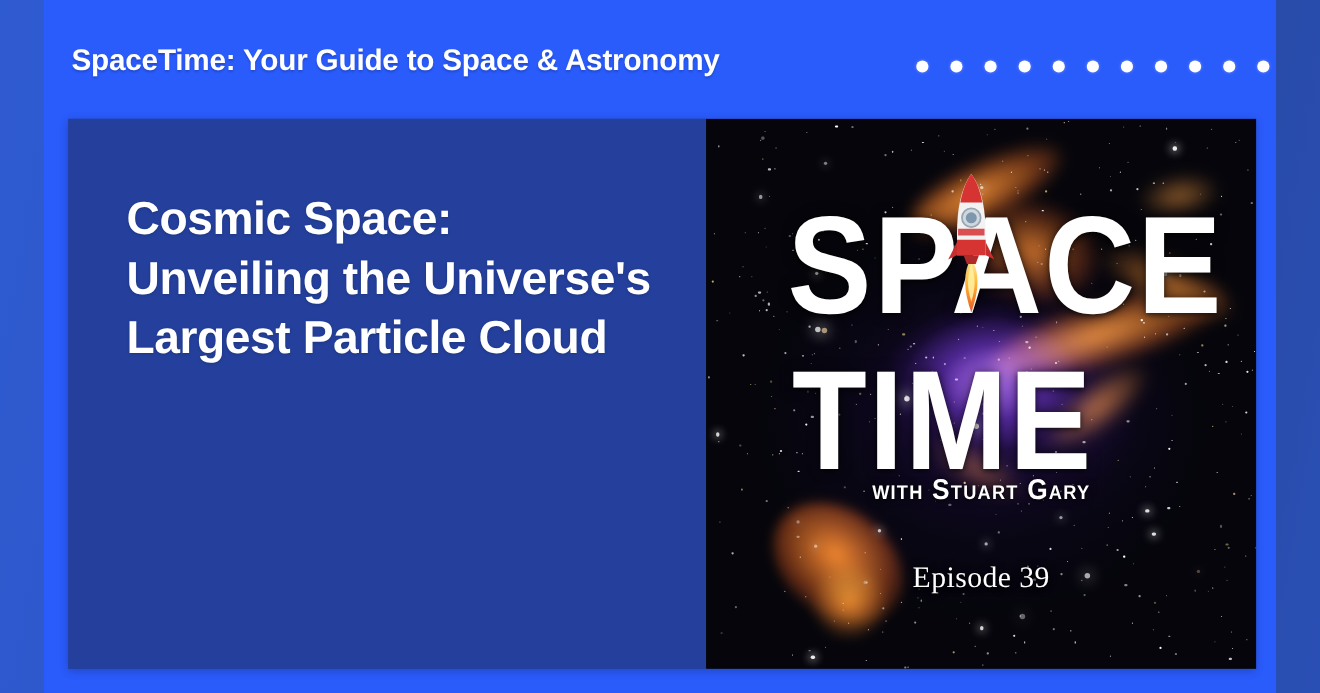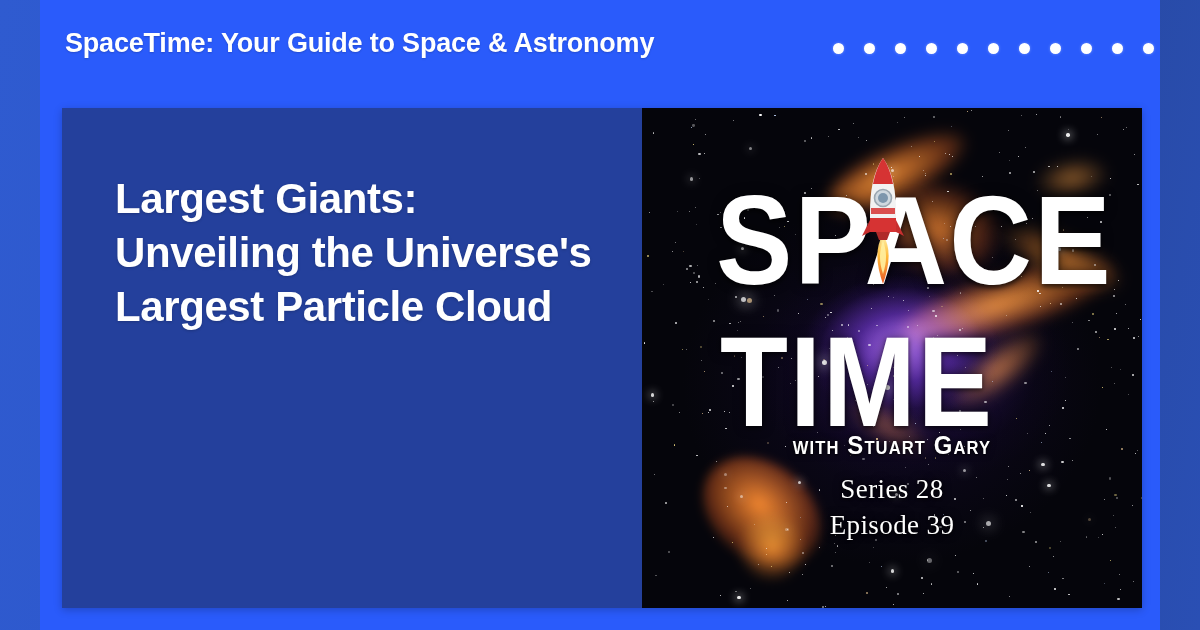"SpaceTime: Your Guide to Space" .header { top: 0 -> 12px }
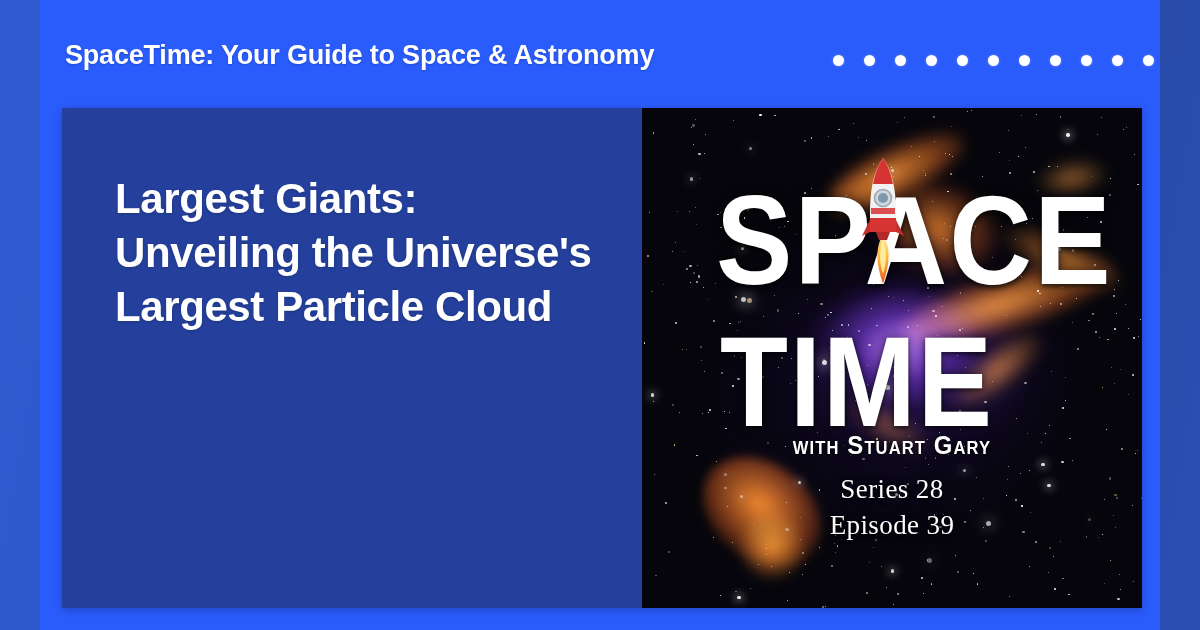"Largest Giants: Unveiling the Universe's" div.episode-title { text: Largest Giants -> Cosmic Space }
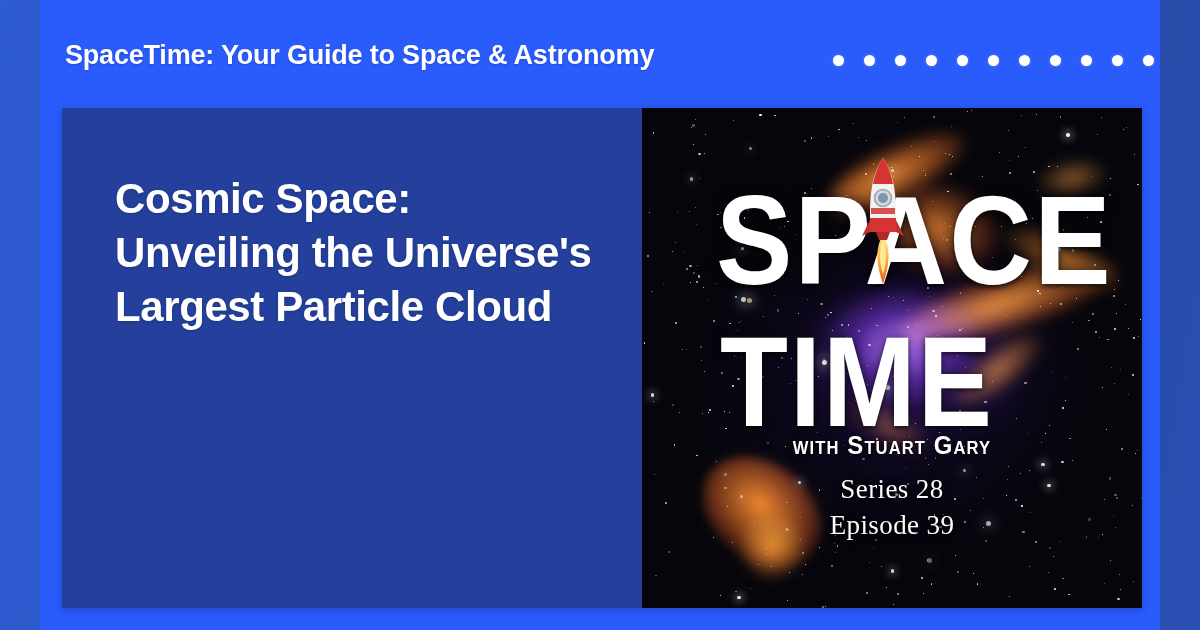"Series 28" div.art-series { html: <div>Series 28</div> -> none }
